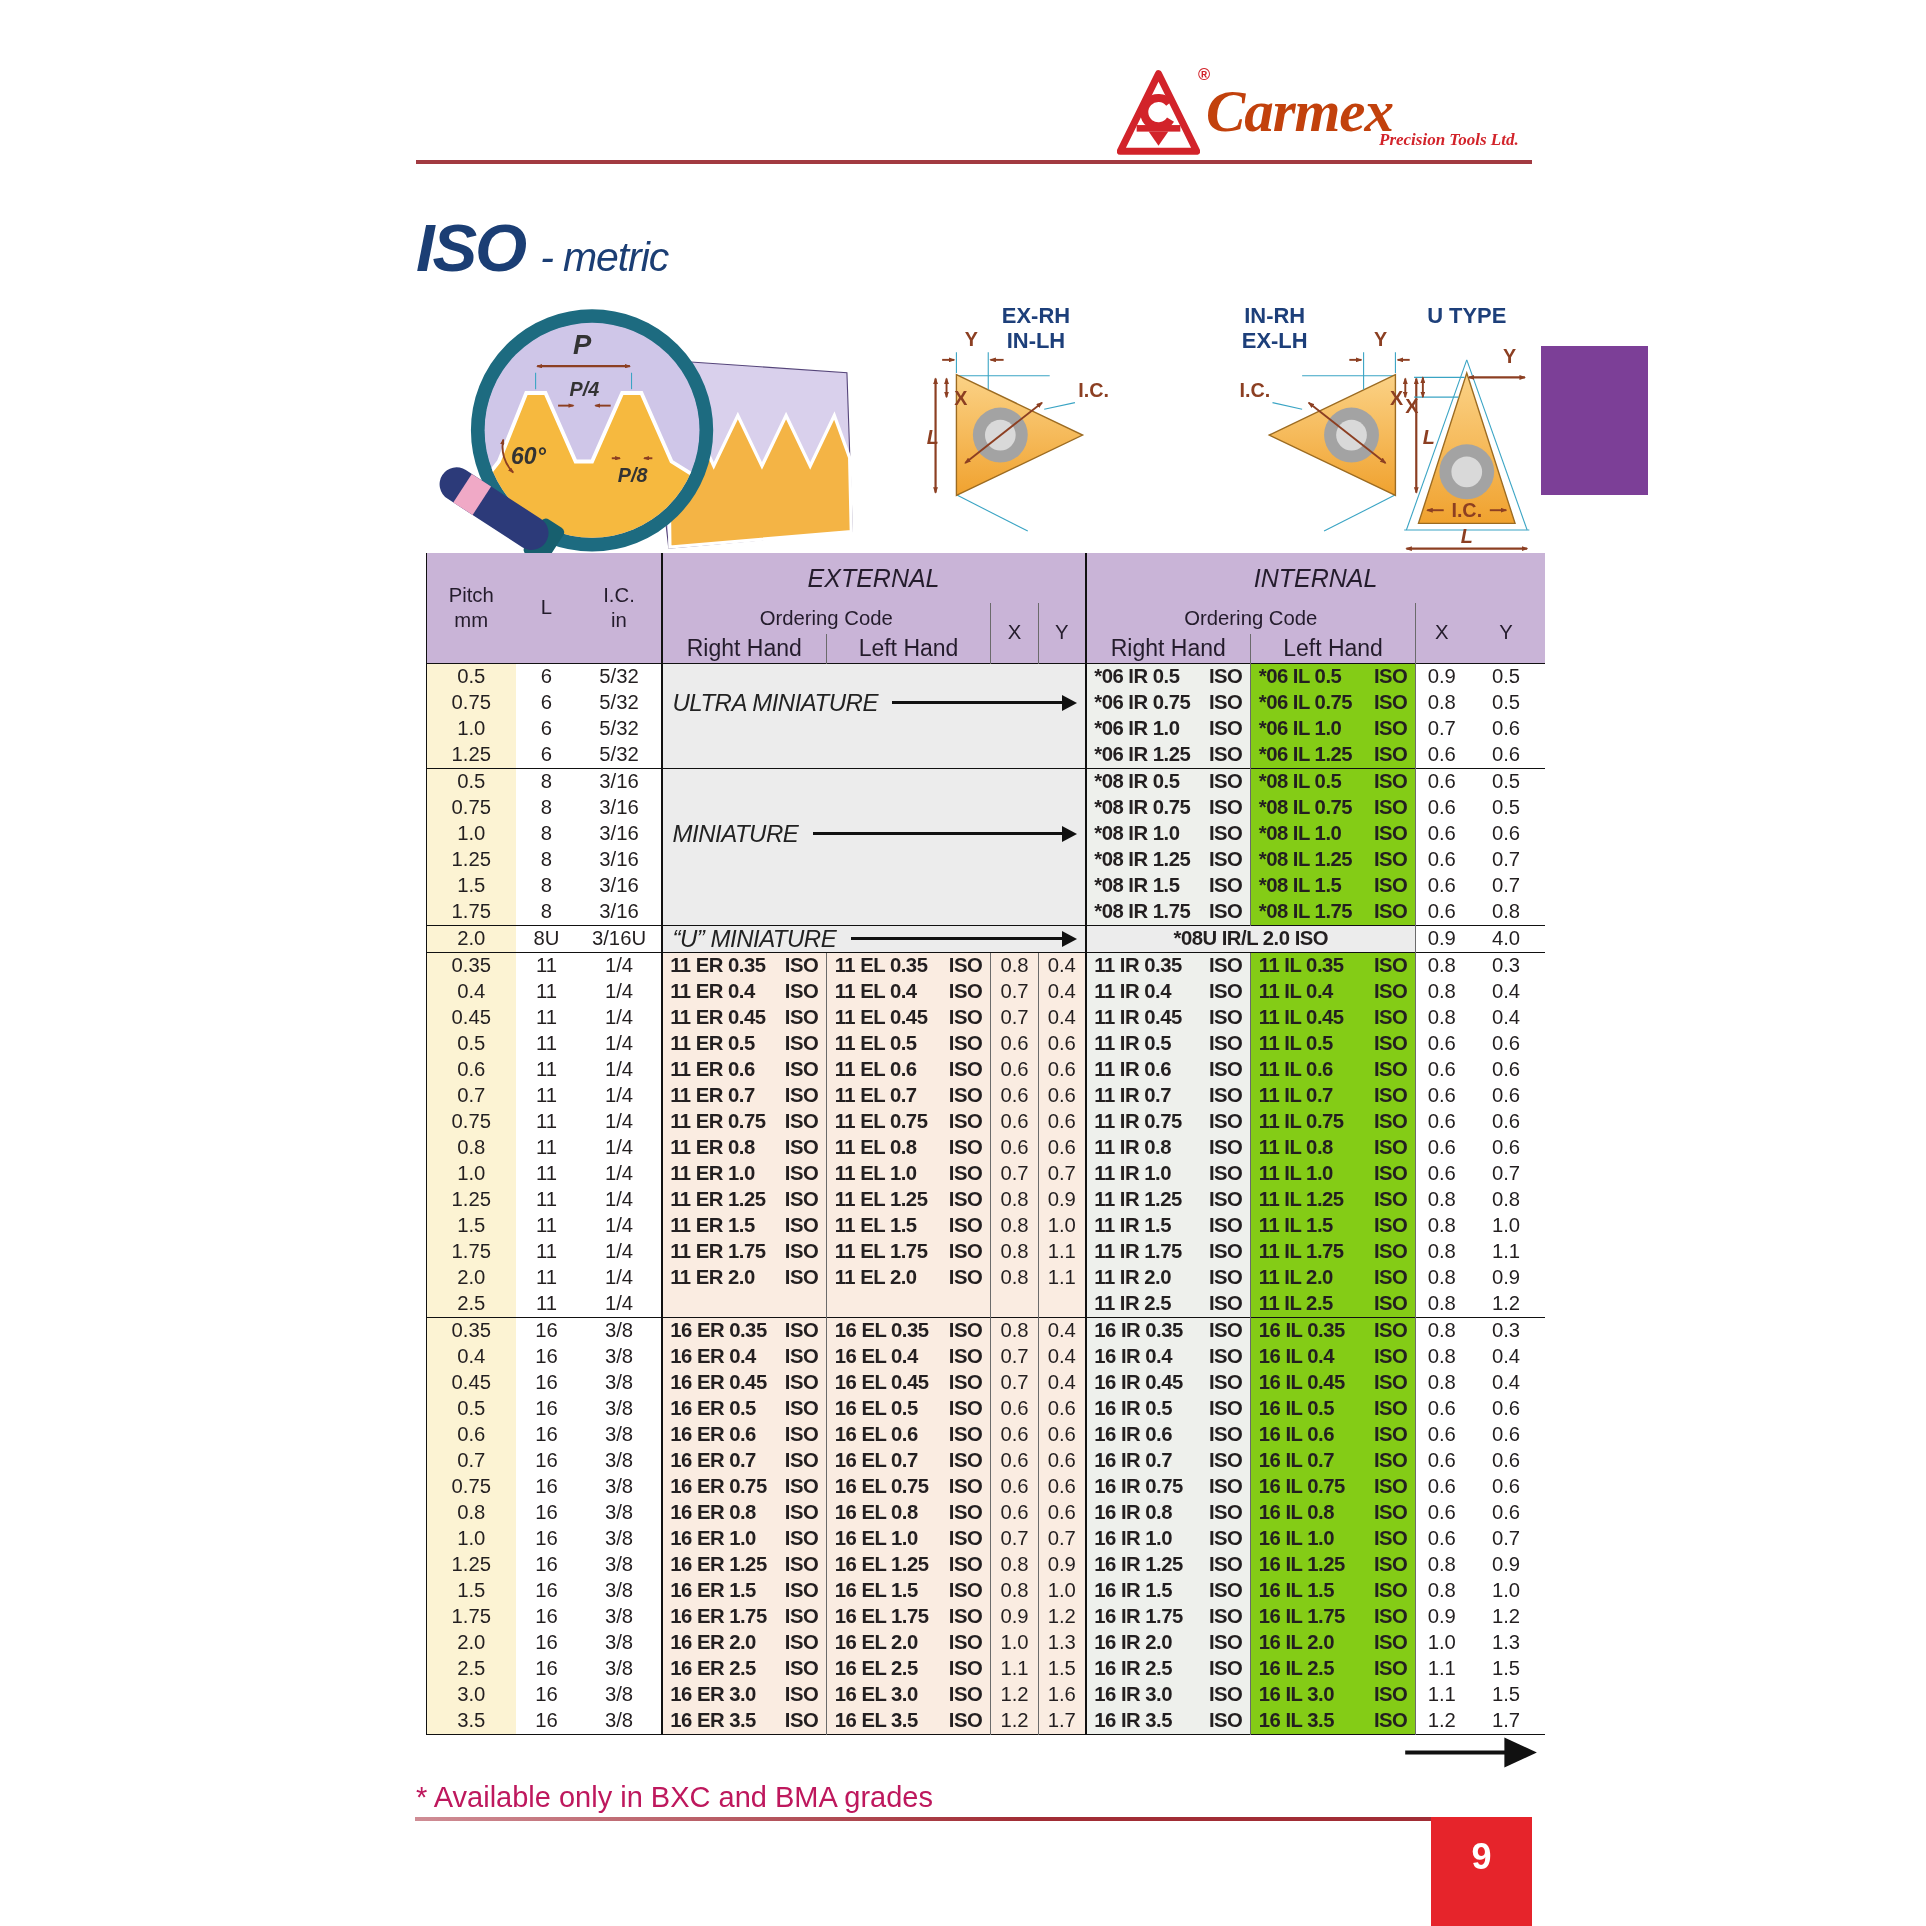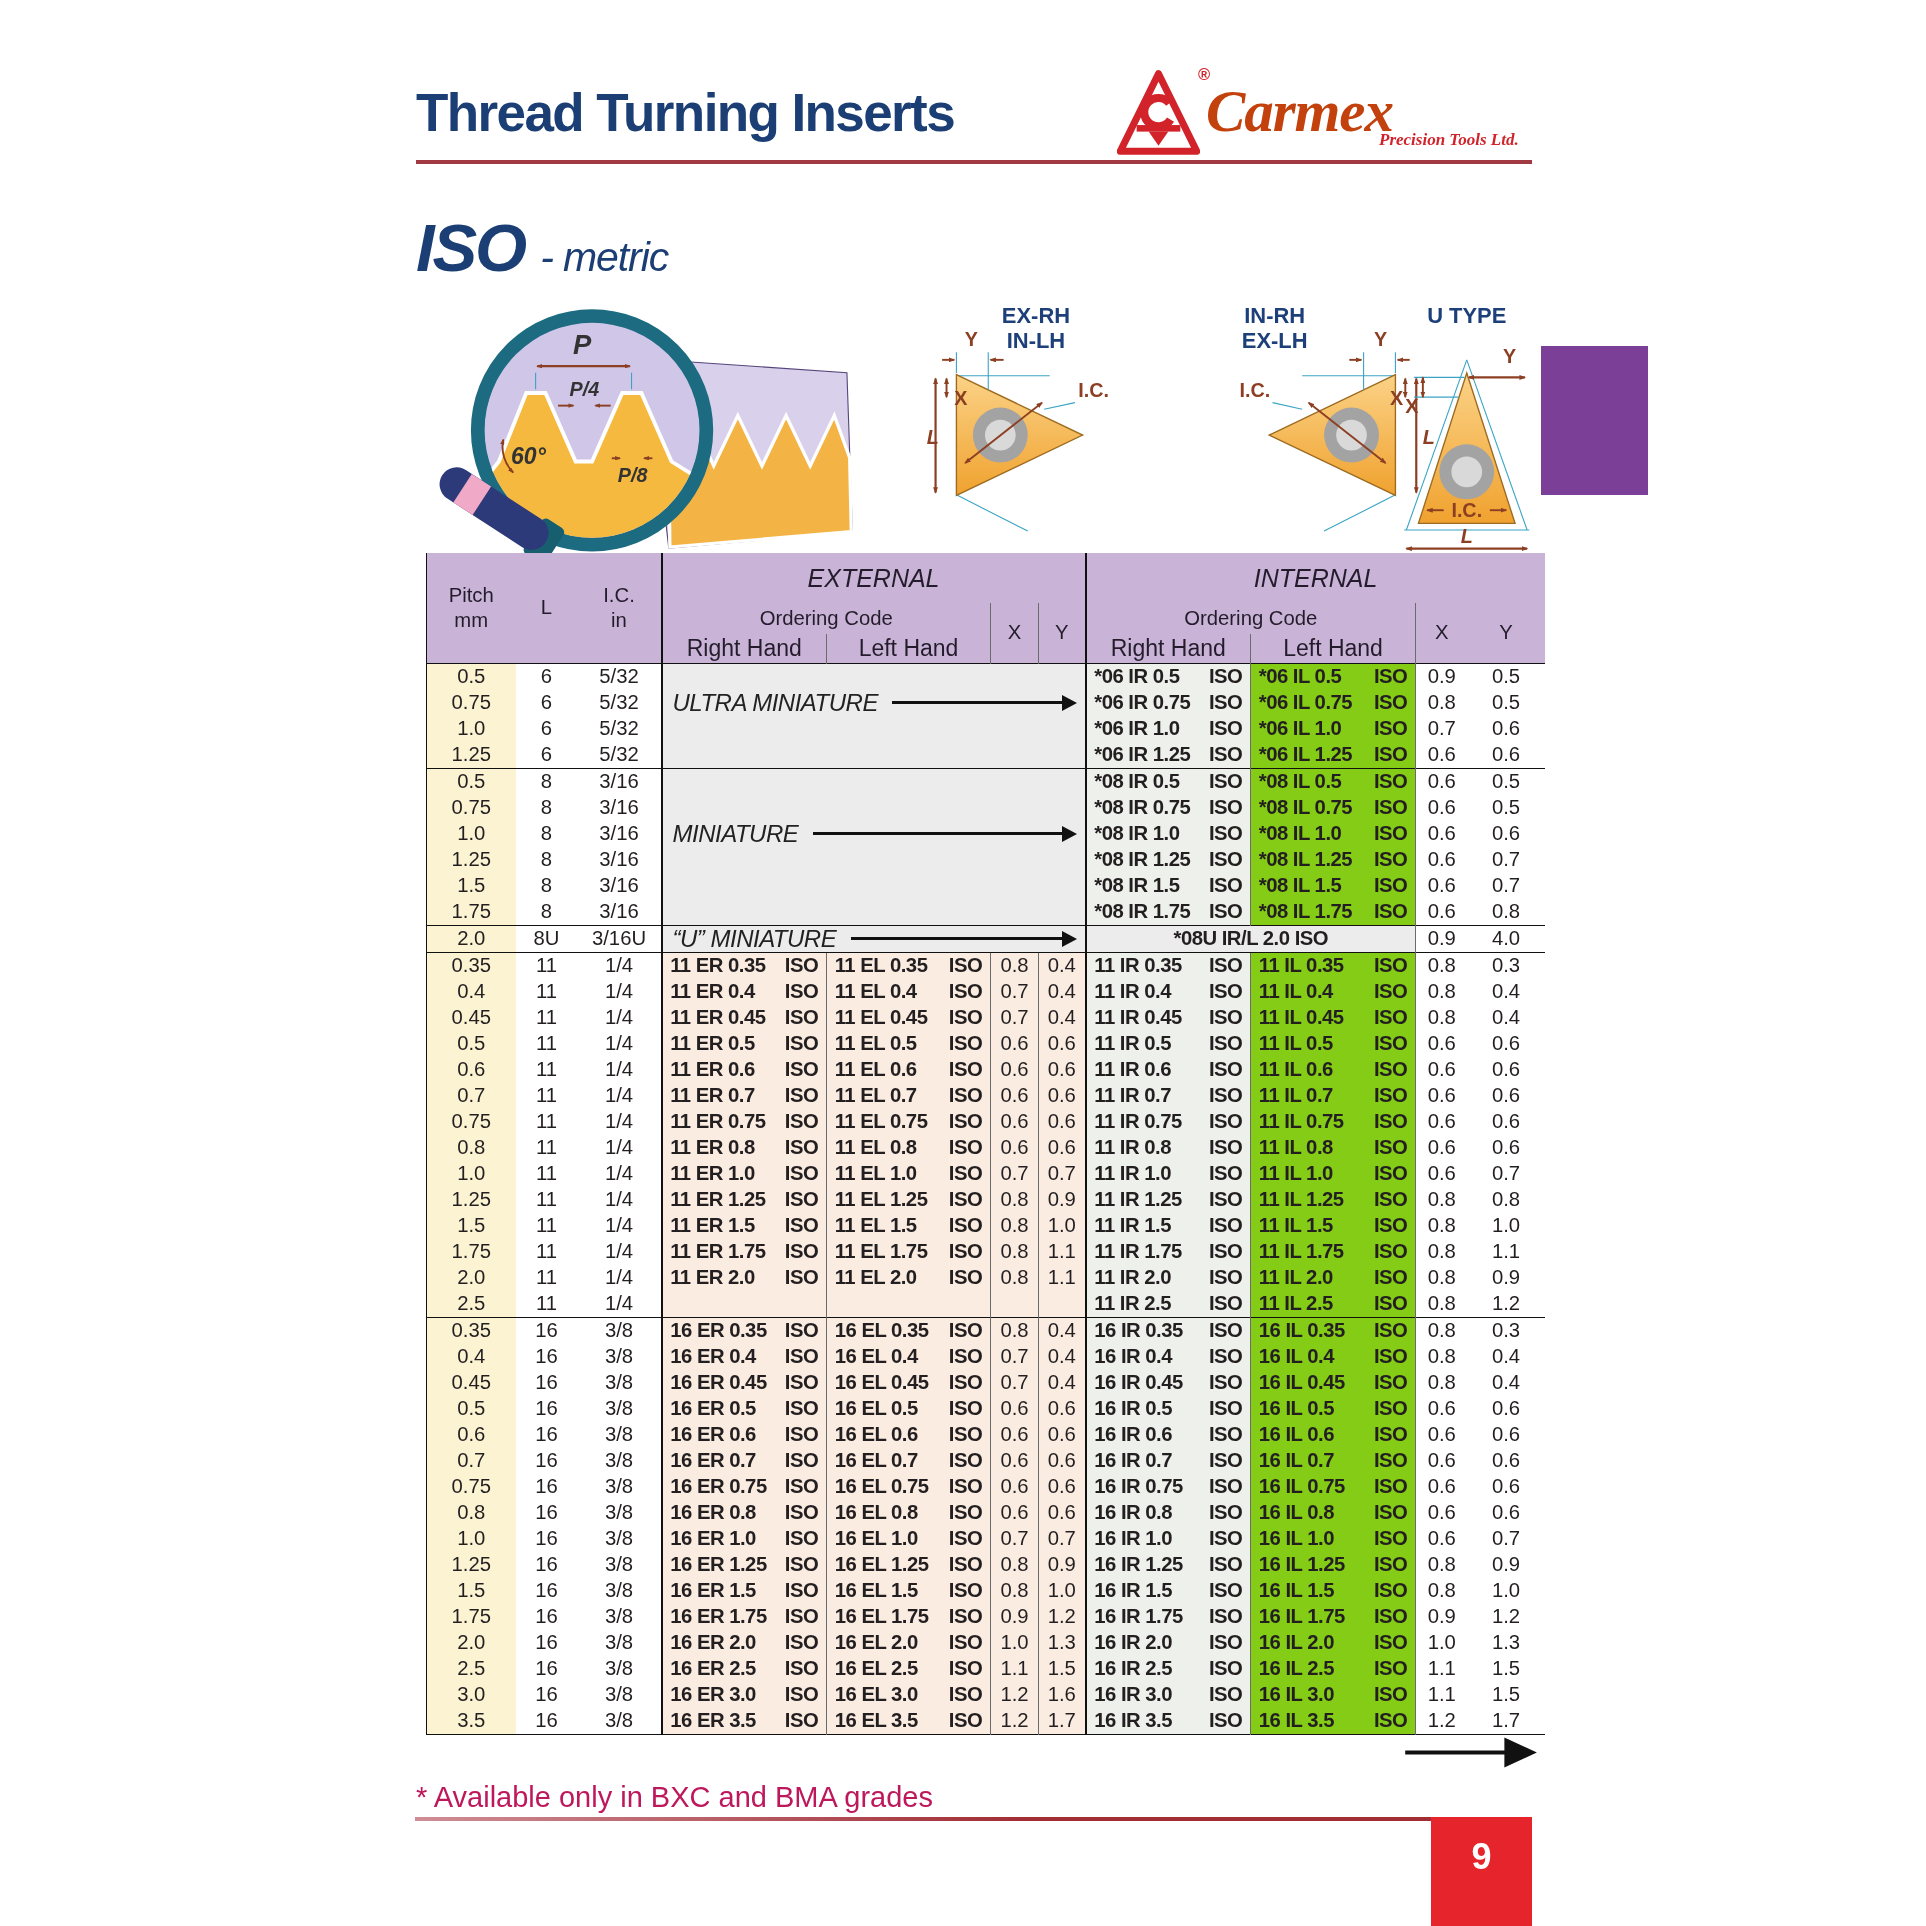"Thread Turning Inserts" div.page-title { html: <div>Thread Turning Inserts</div> -> none }
